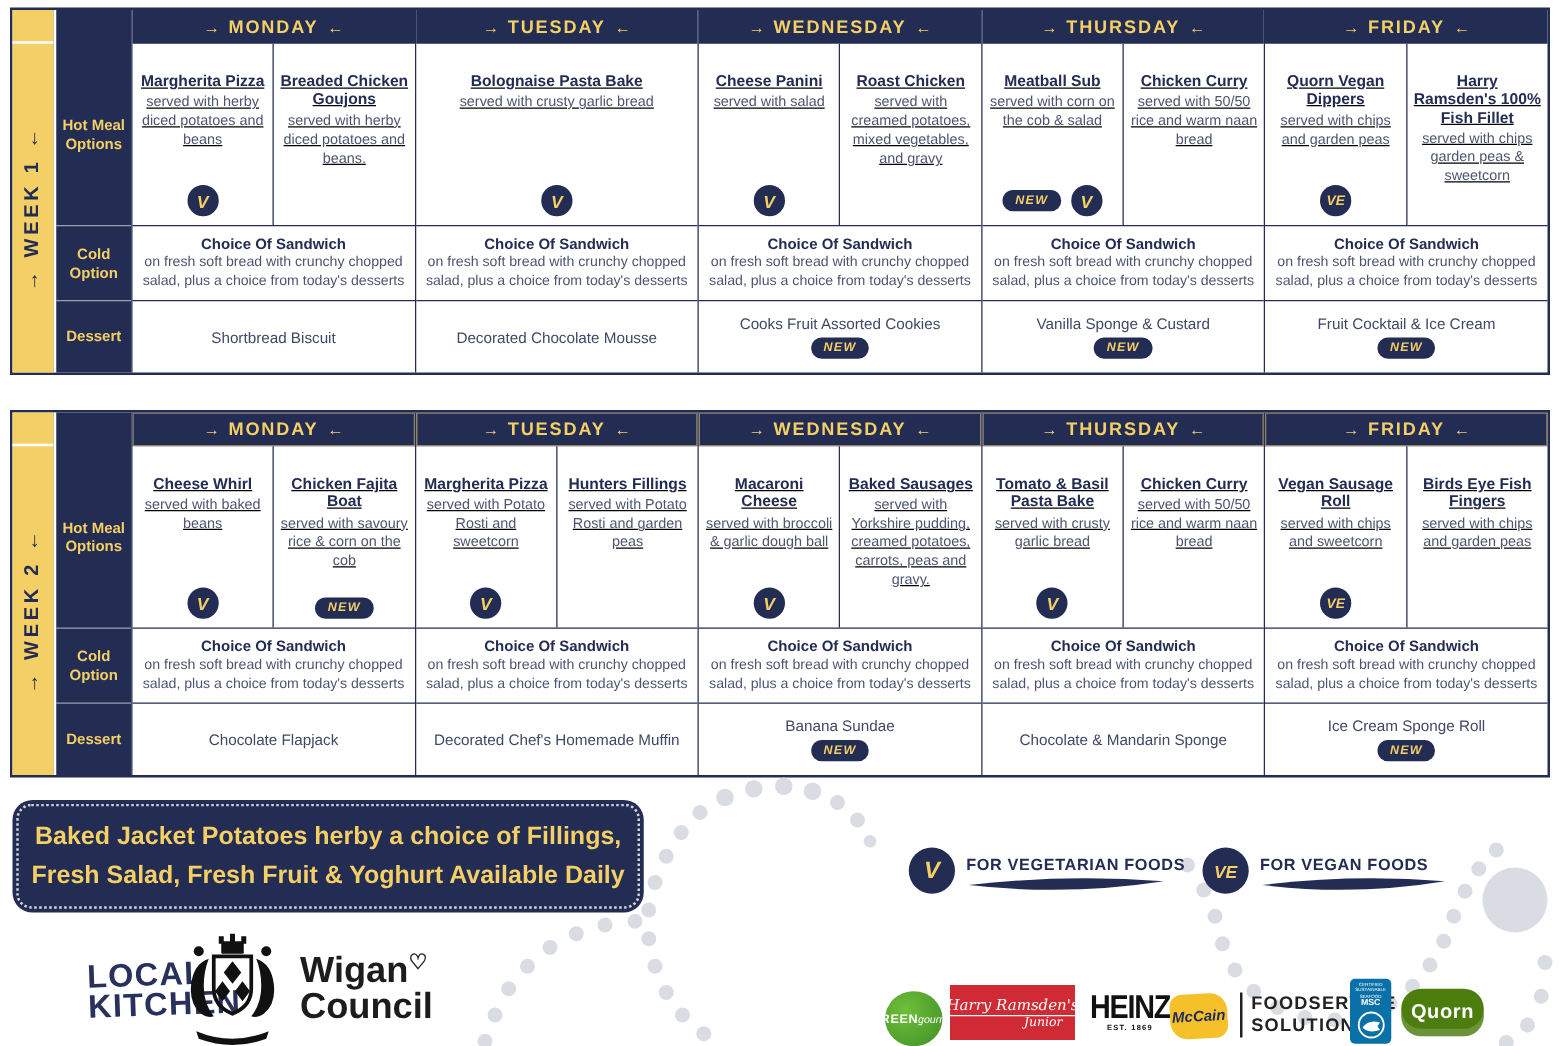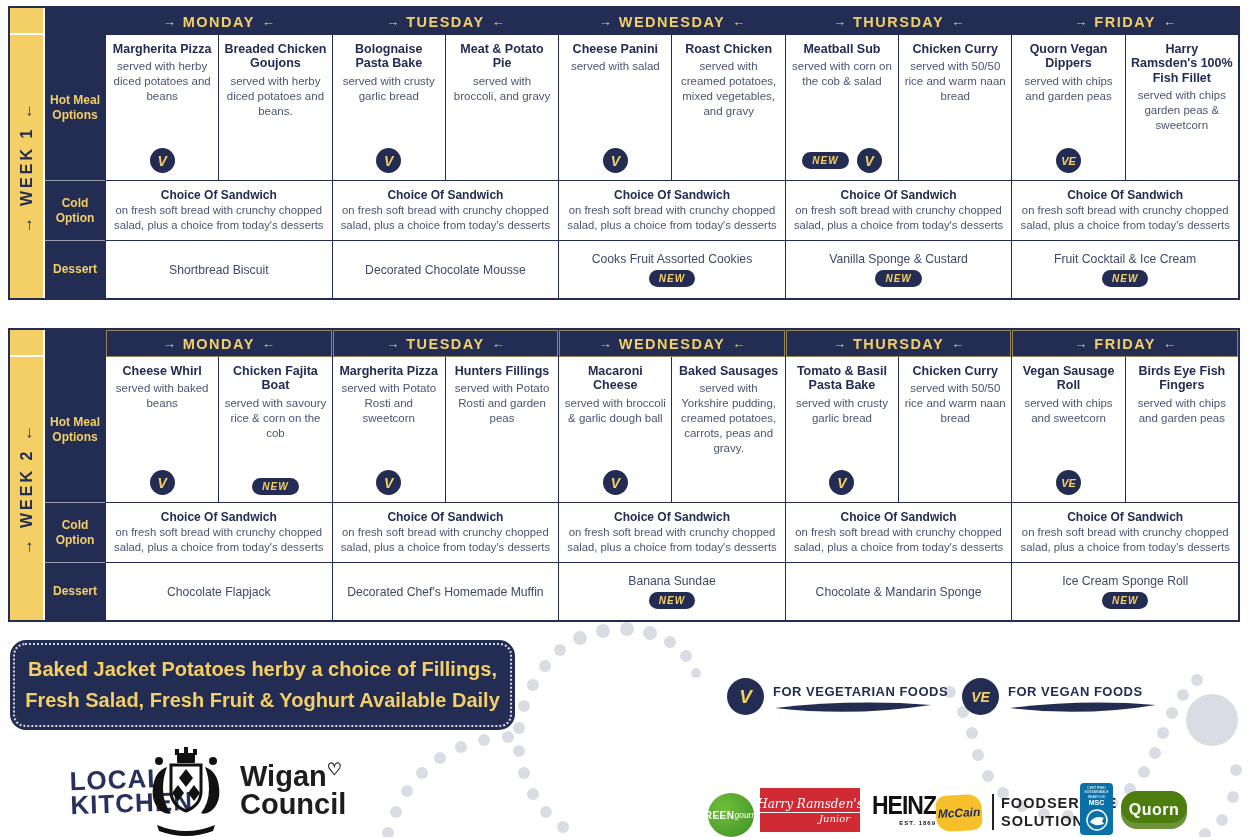"Margherita Pizza" .meal { padding: 7px 5px 34px -> 23px 5px 34px; text-decoration: none -> underline }
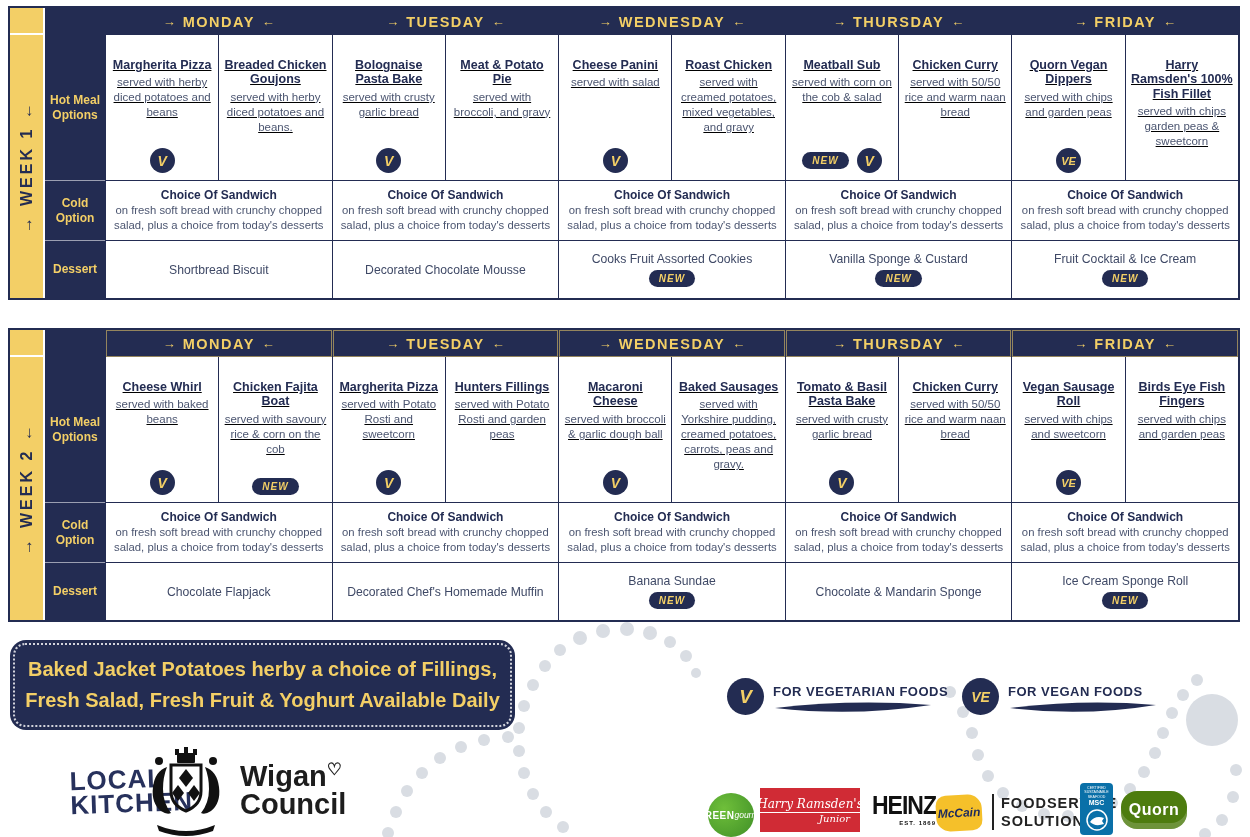"Meat & Potato Pie" div.meal { html: <div> <div>Meat &amp; Potato Pie</div> <div>served with broccoli, and gravy</div> </div> -> none }
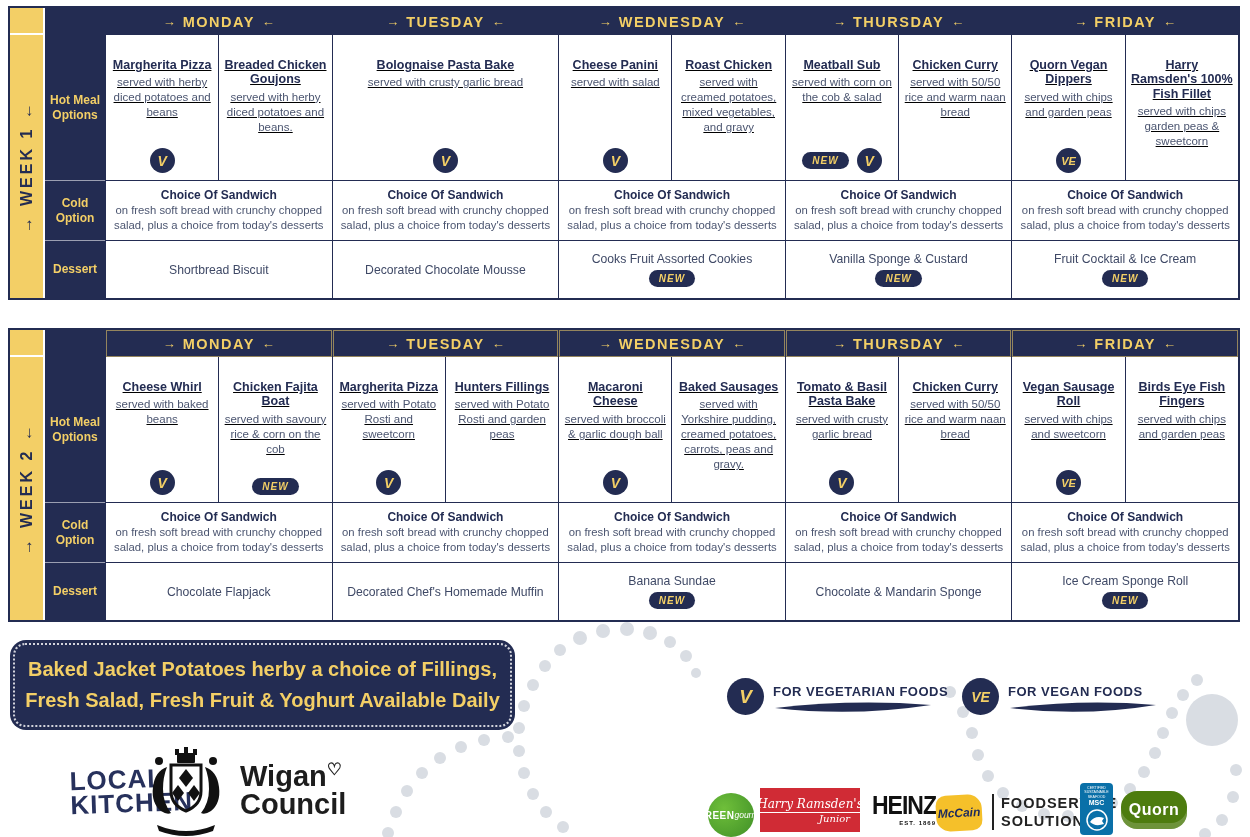"HEINZ" .heinz { text-align: right -> center }
